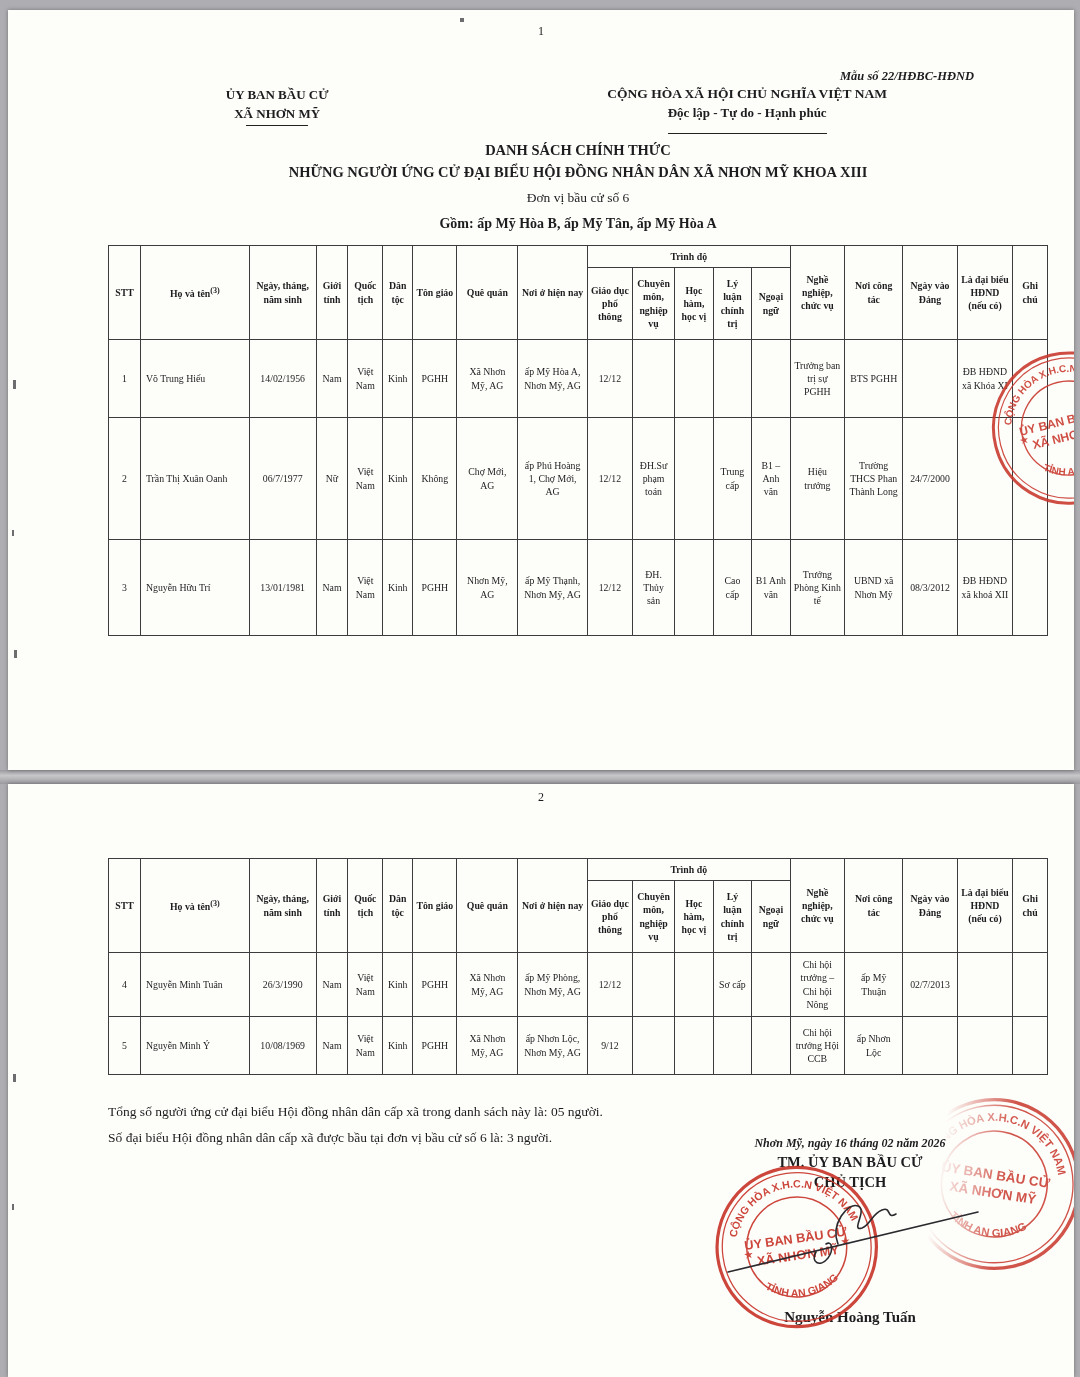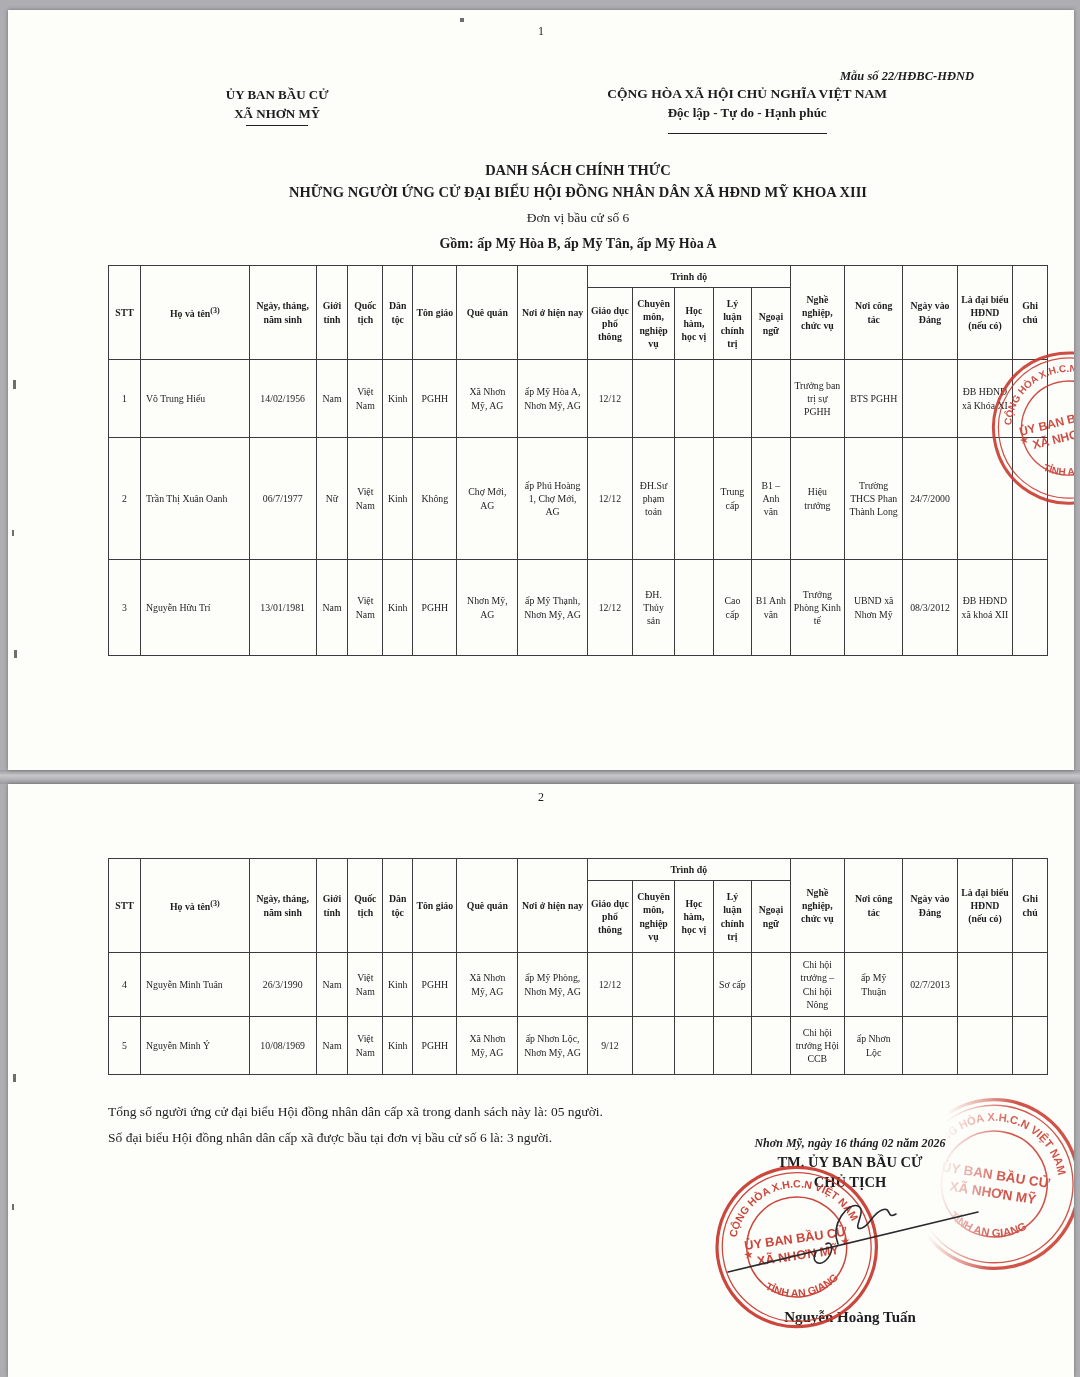"DANH SÁCH CHÍNH THỨC" .titles { margin-top: 28px -> 8px }
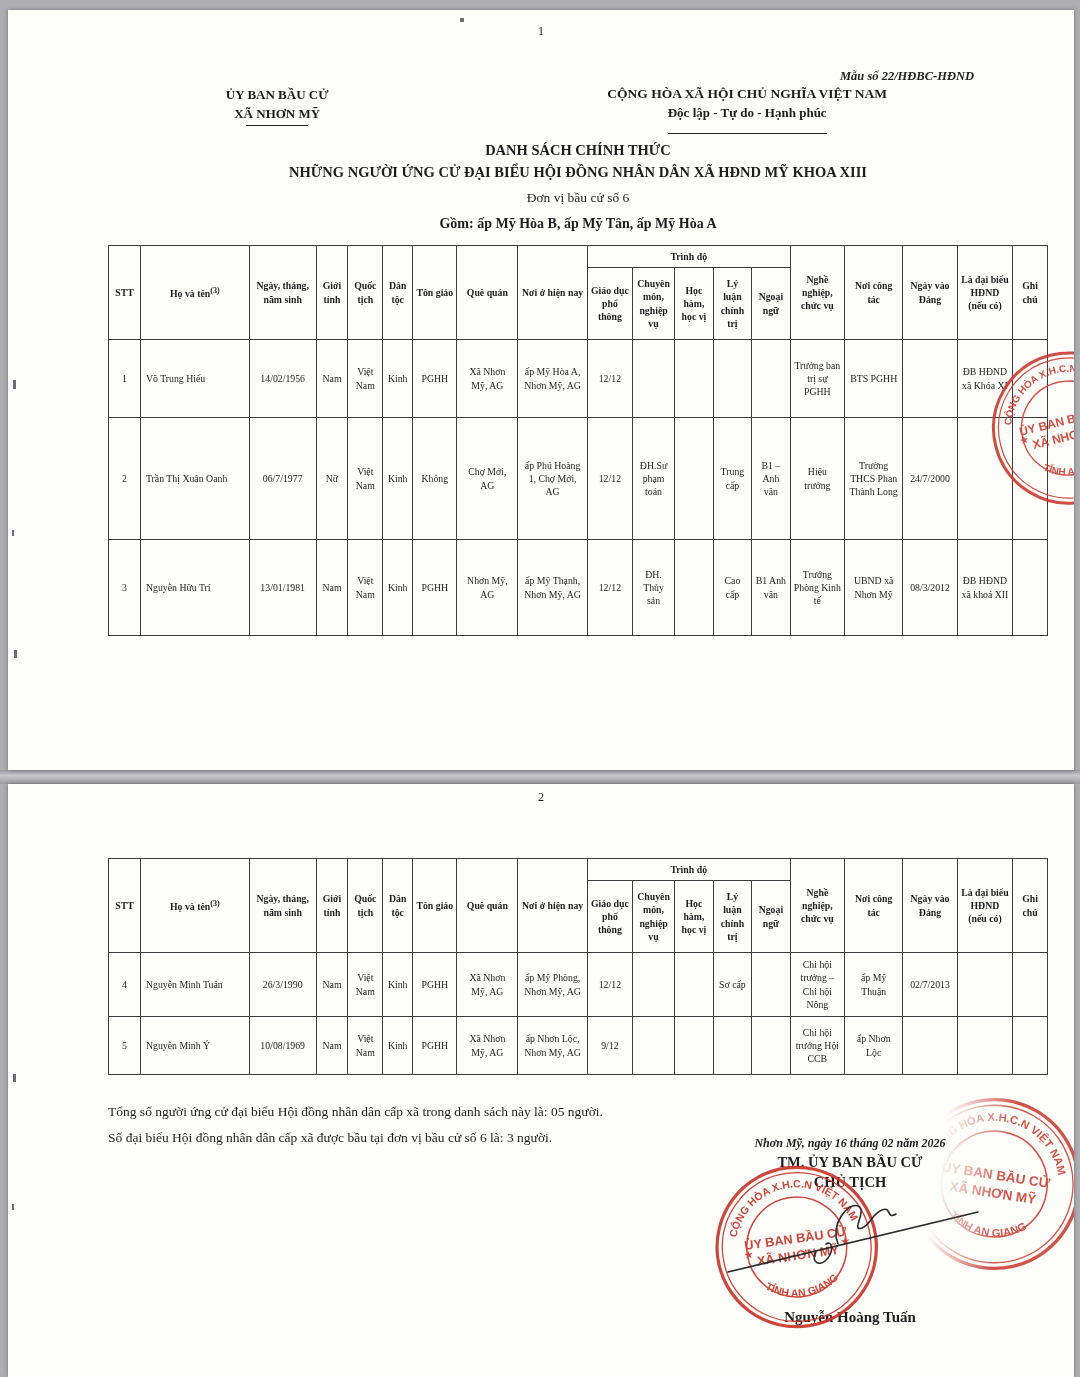"NHỮNG NGƯỜI ỨNG CỬ ĐẠI" div.t2 { text: HĐND -> NHƠN }
